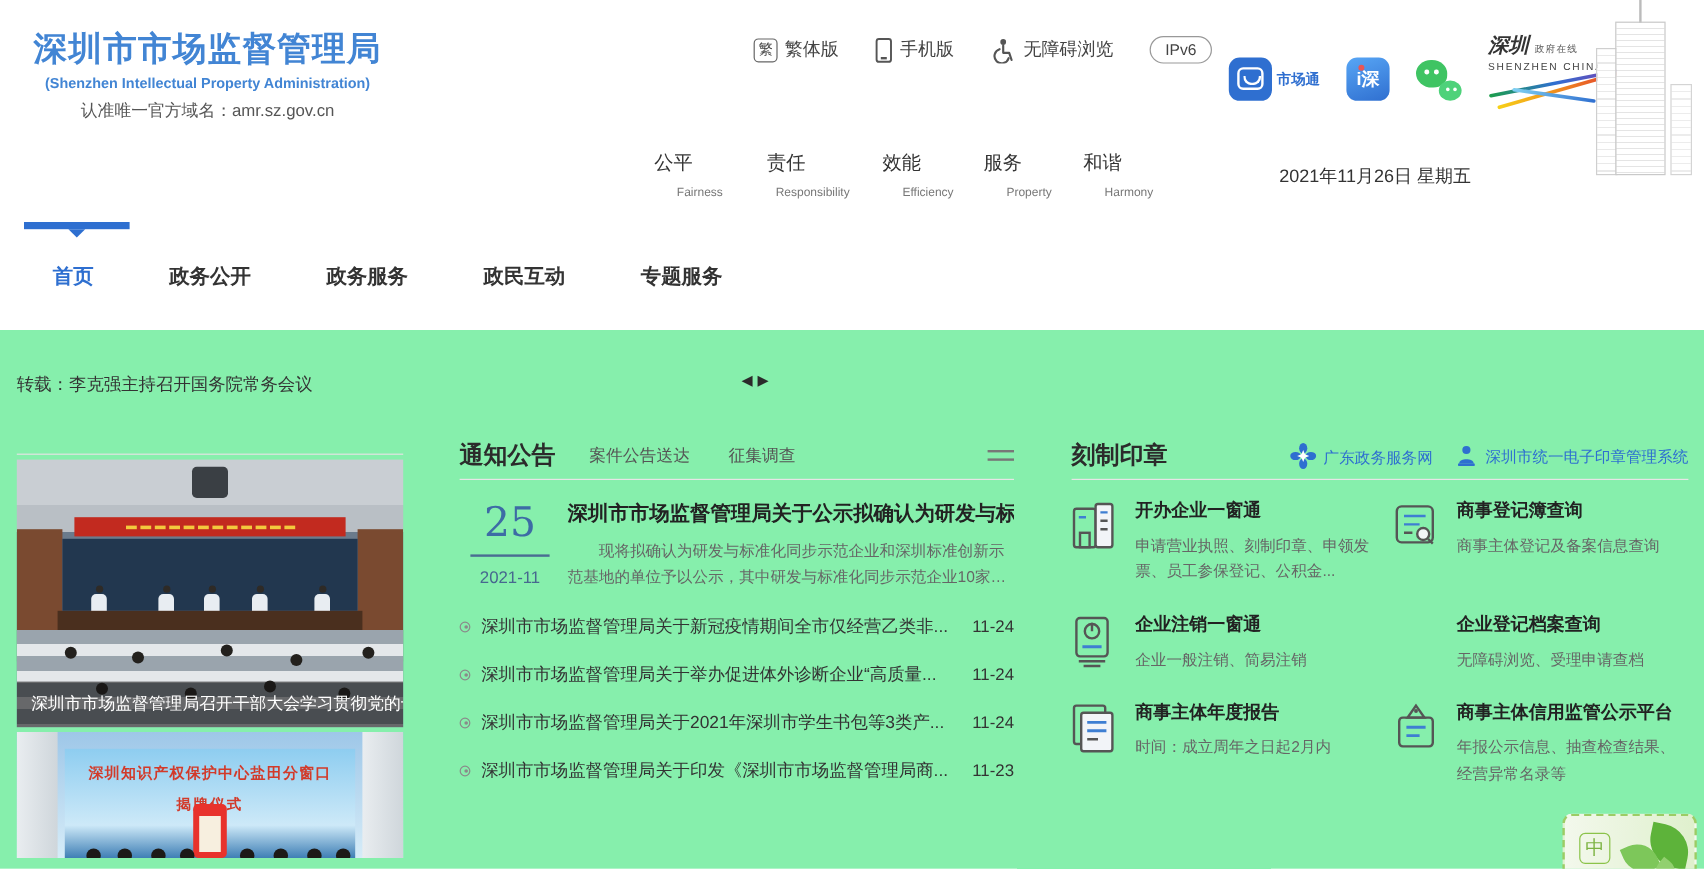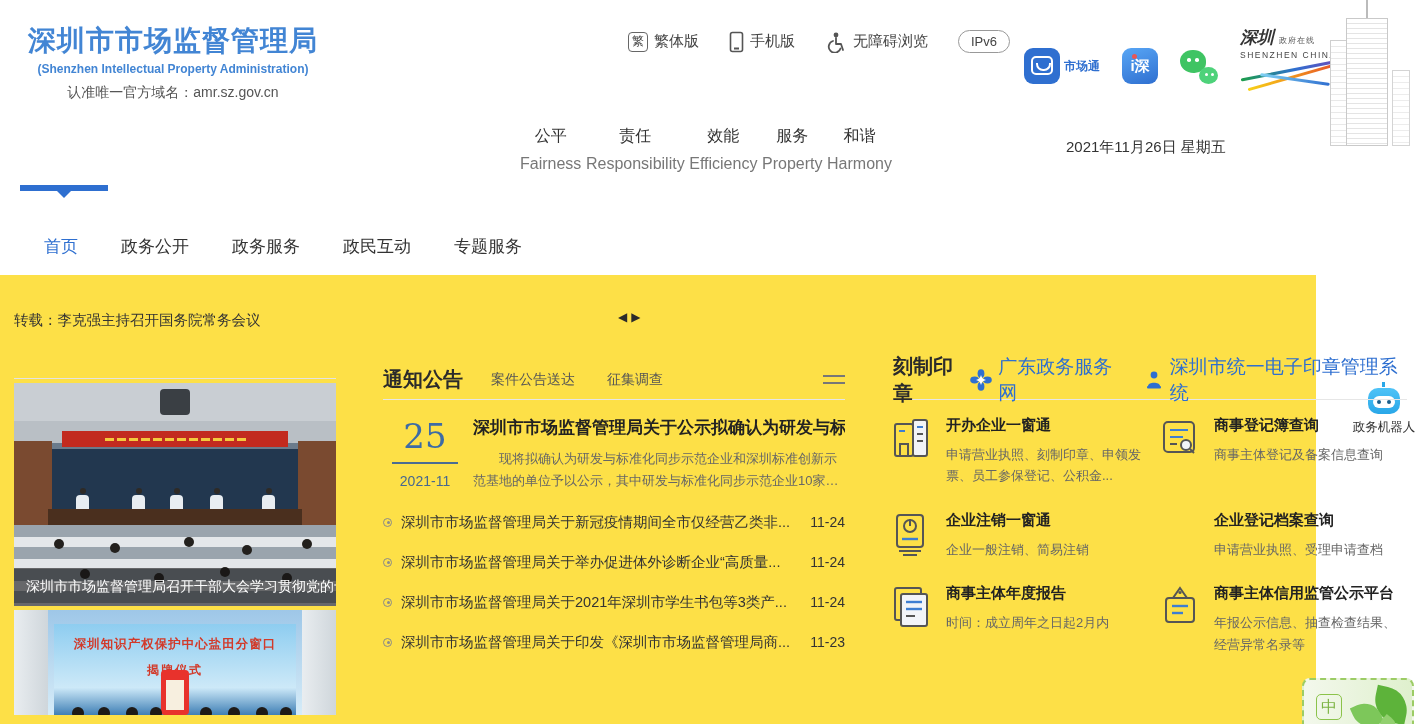"Fairness" .value-en { font-size: 16px -> 10px; margin-left: none -> 44px }
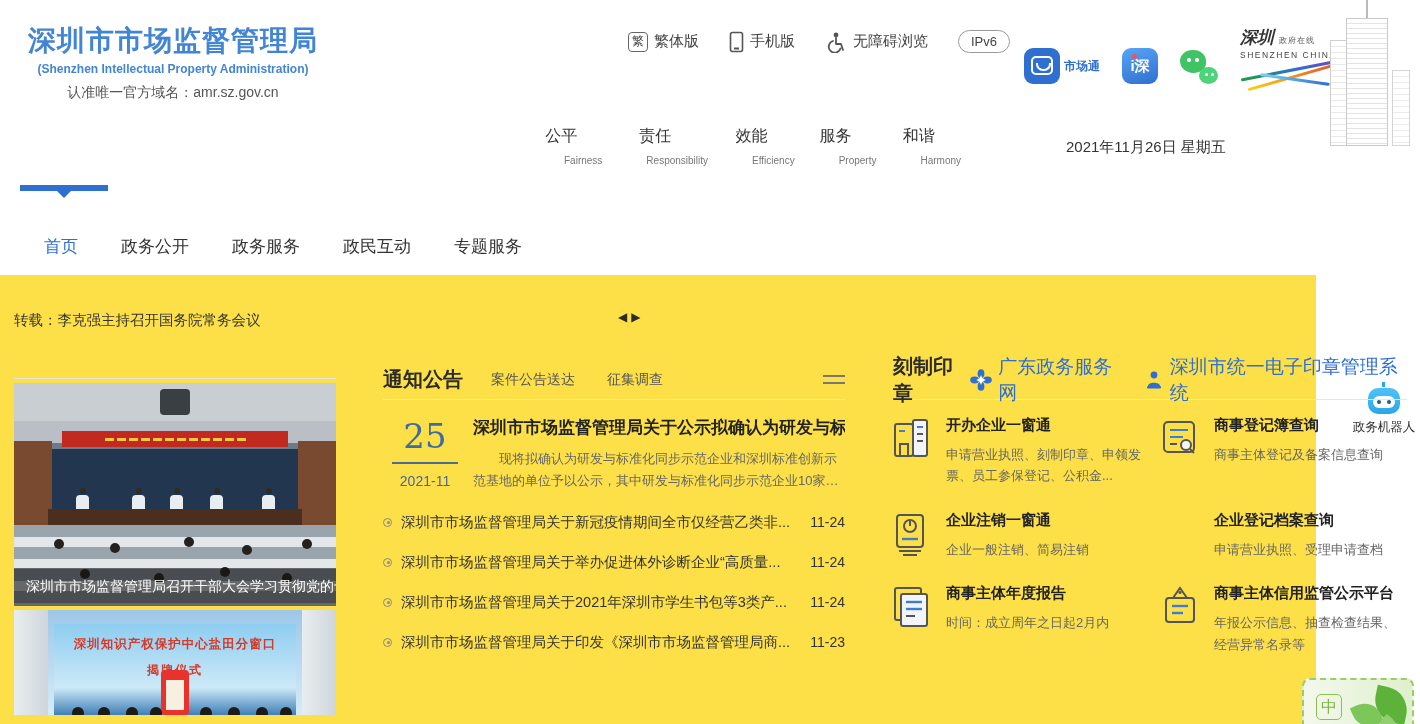"首页" .nav-items { font-weight: none -> bold; gap: 43px -> 63px; top: 16px -> 0 }
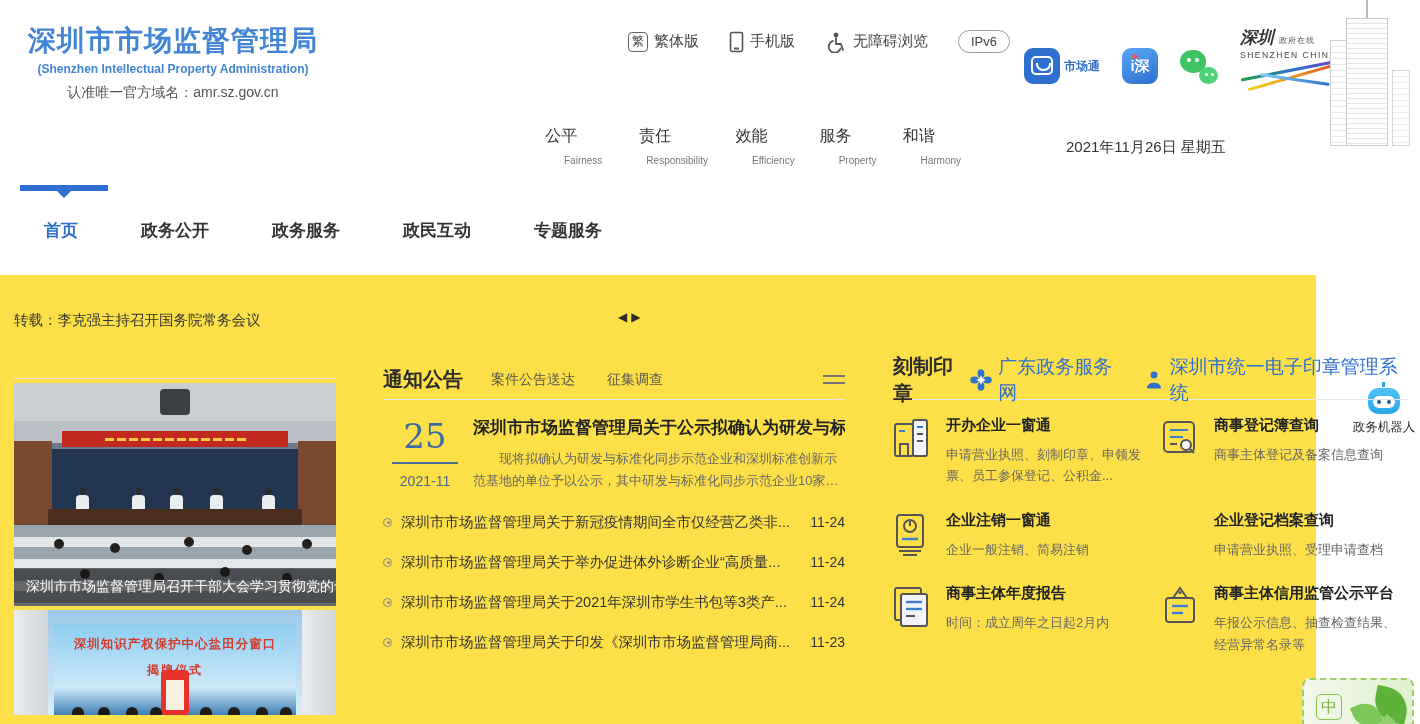"转载：李克强主持召开国务院常务会议" .main { background: #fde047 -> #86efac; width: 1316px -> 1420px }
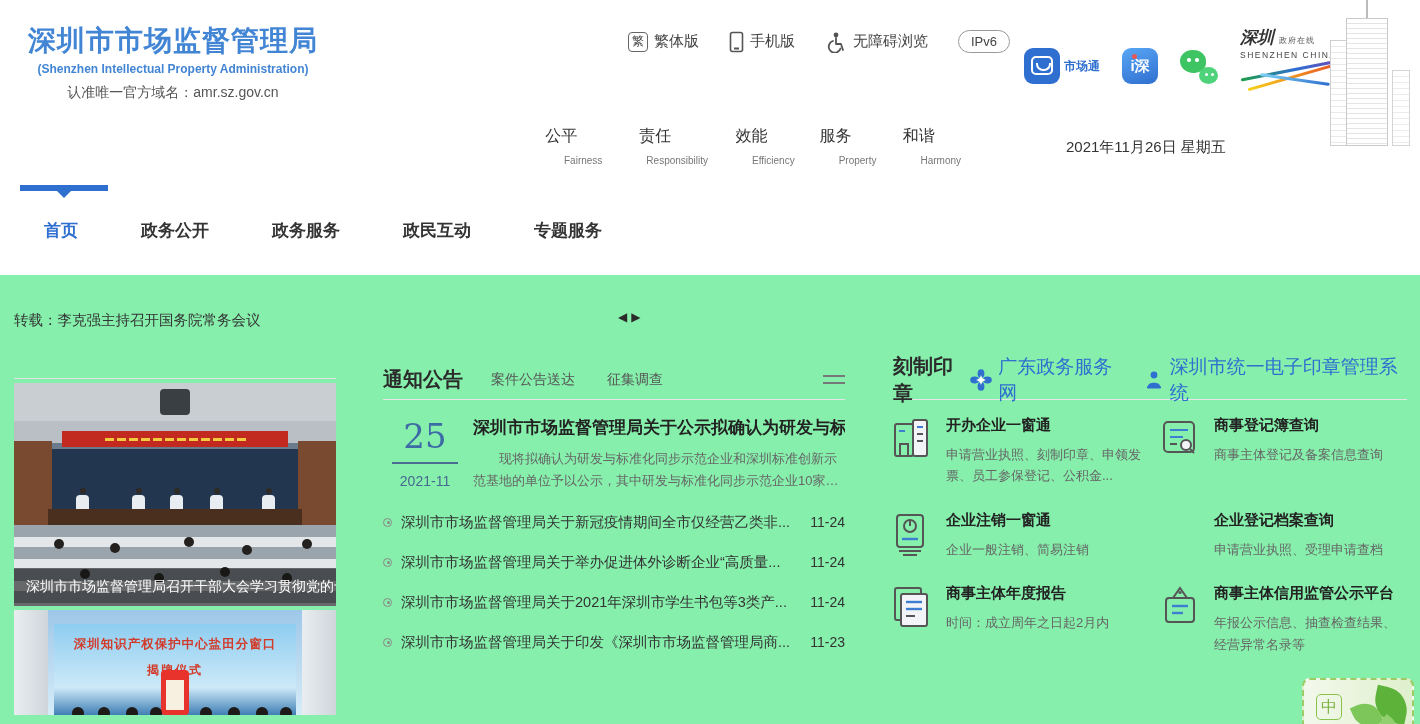"广东政务服务网" .svc-link { align-items: center -> flex-end; font-size: 19px -> 13px }
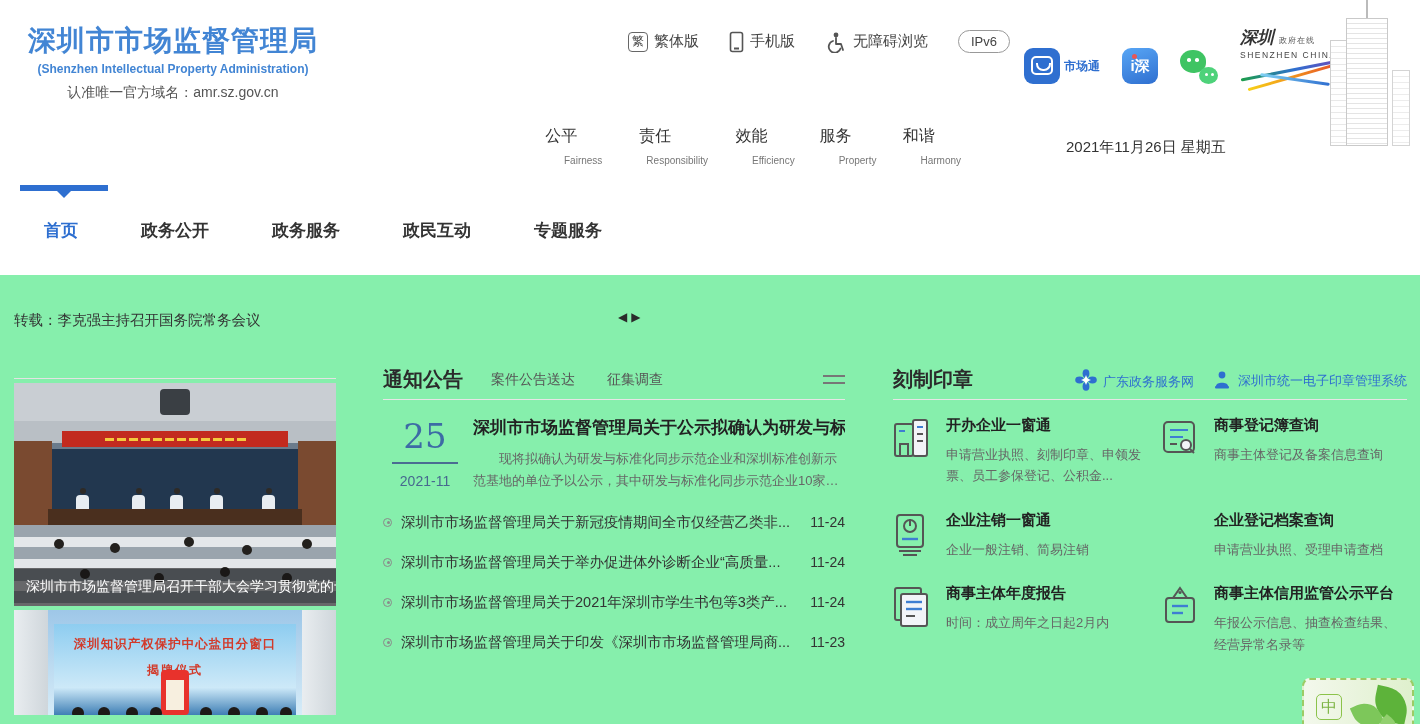"申请营业执照、受理申请查档" div.svc-desc { text: 申请营业执照 -> 无障碍浏览 }
